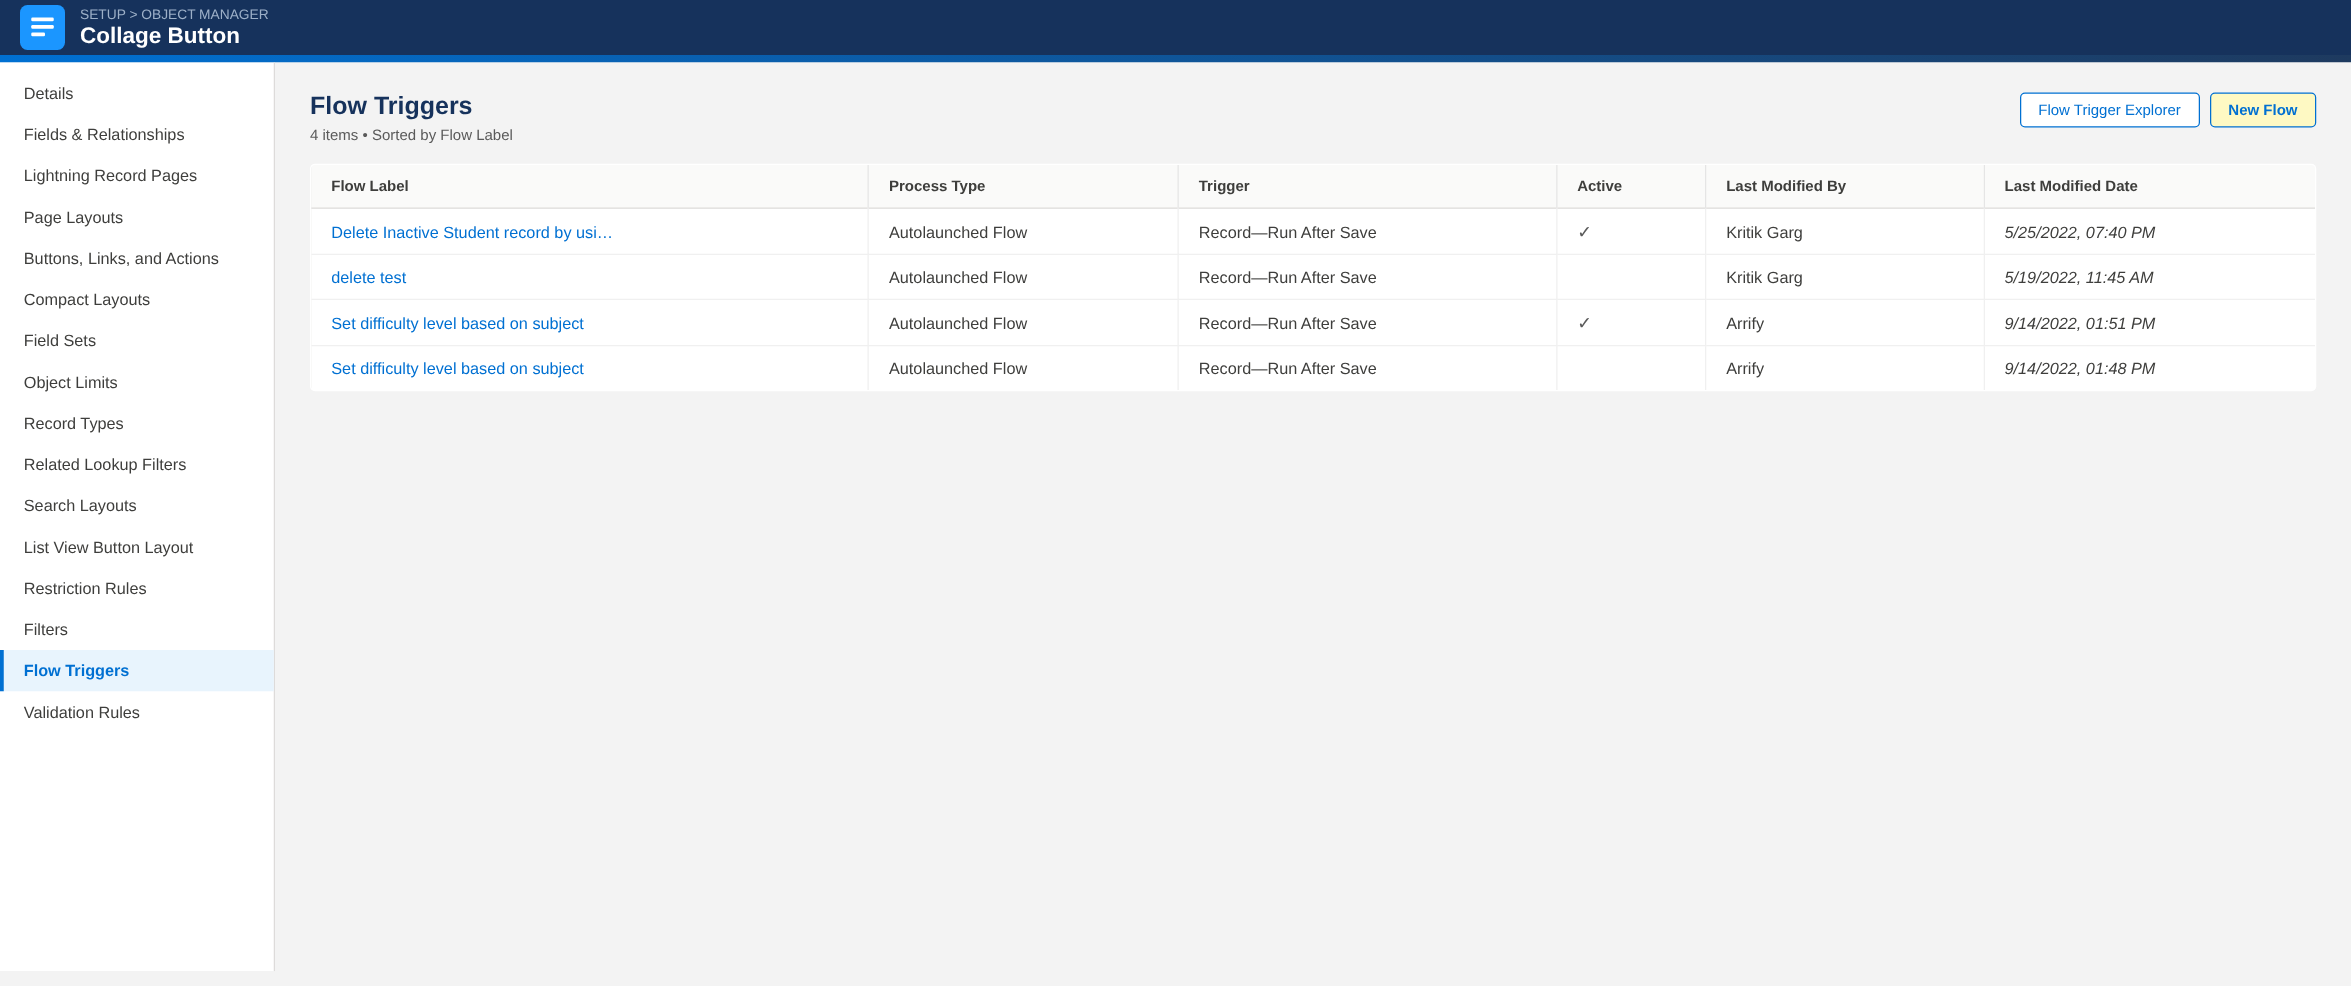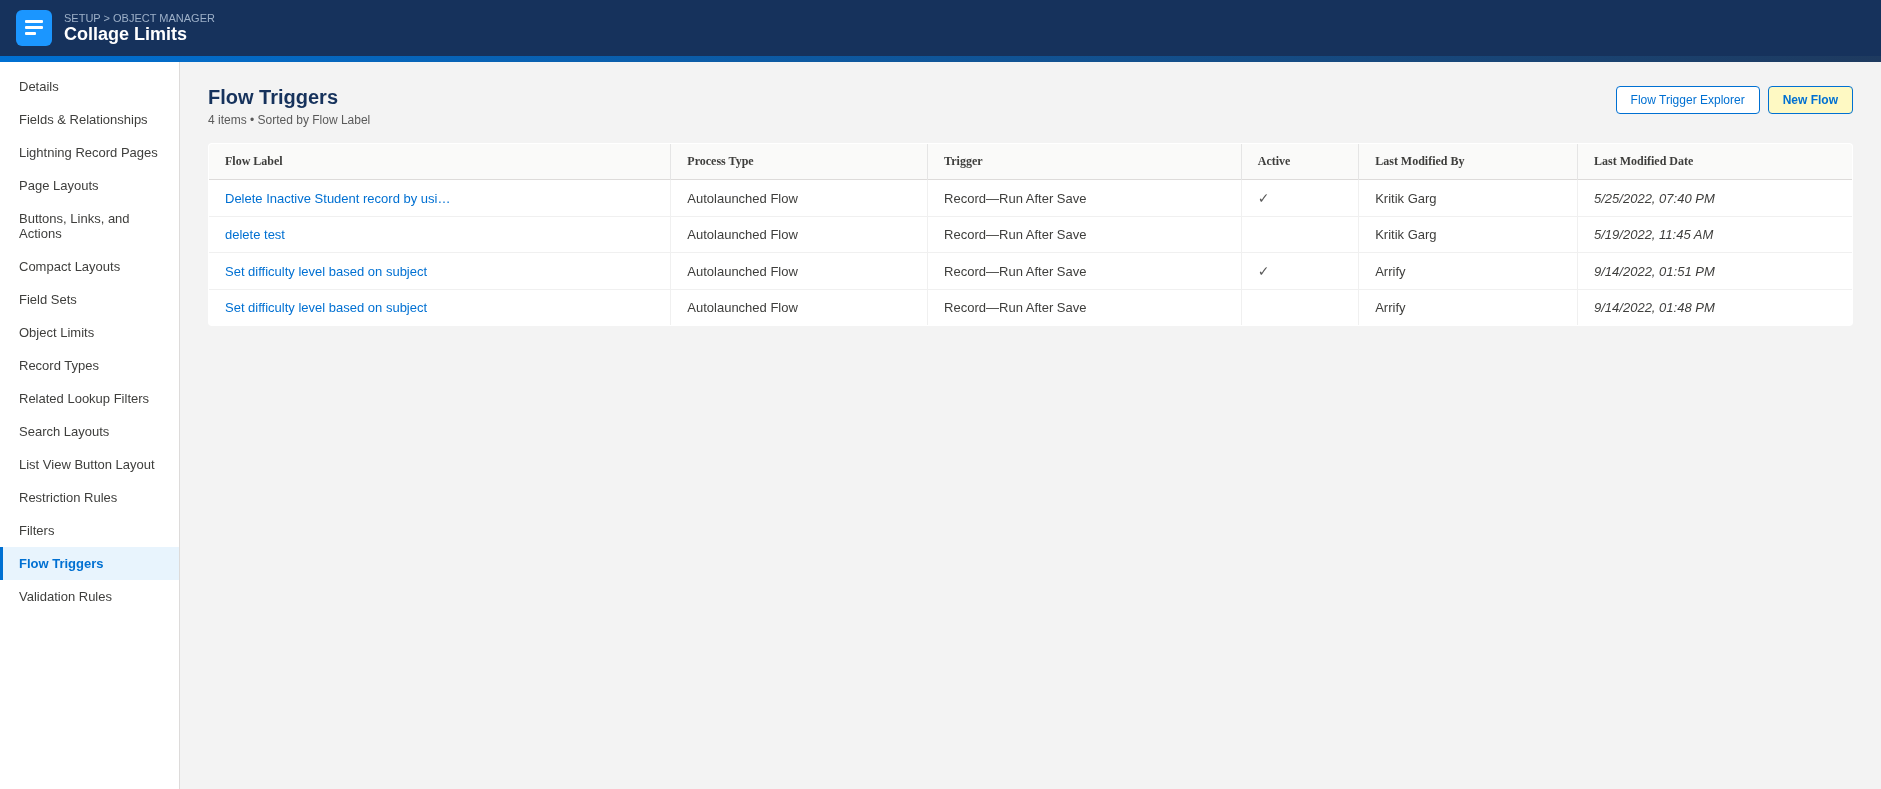"SETUP > OBJECT MANAGER" .app-header { height: 56px -> 44px }
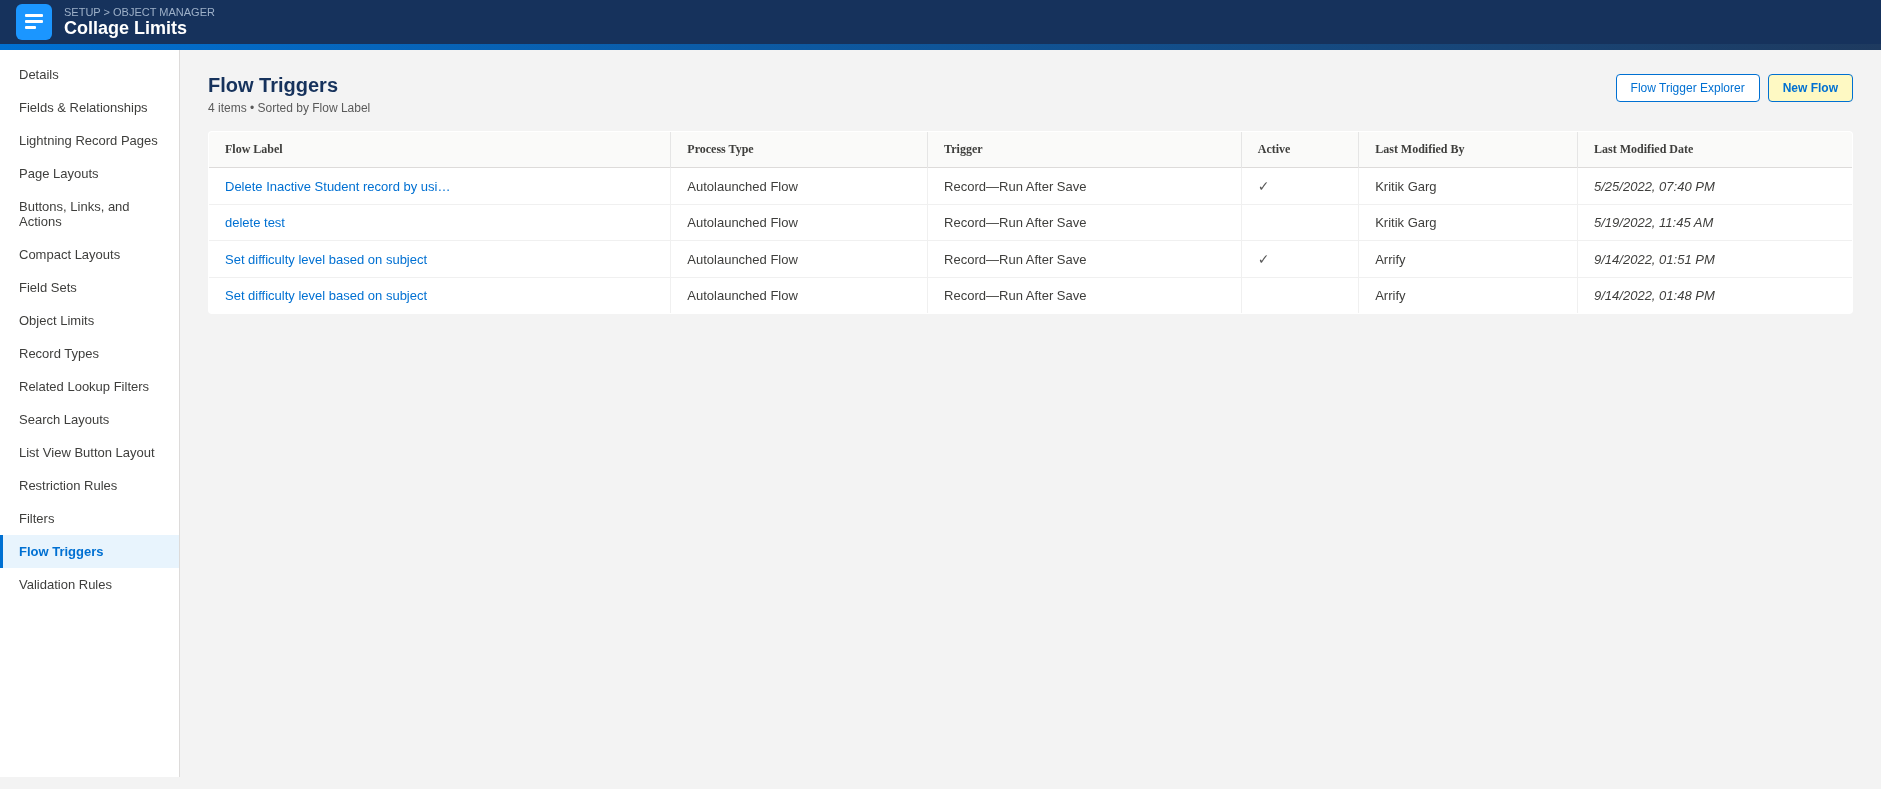"Collage Limits" div.page-title-header { text: Limits -> Button }
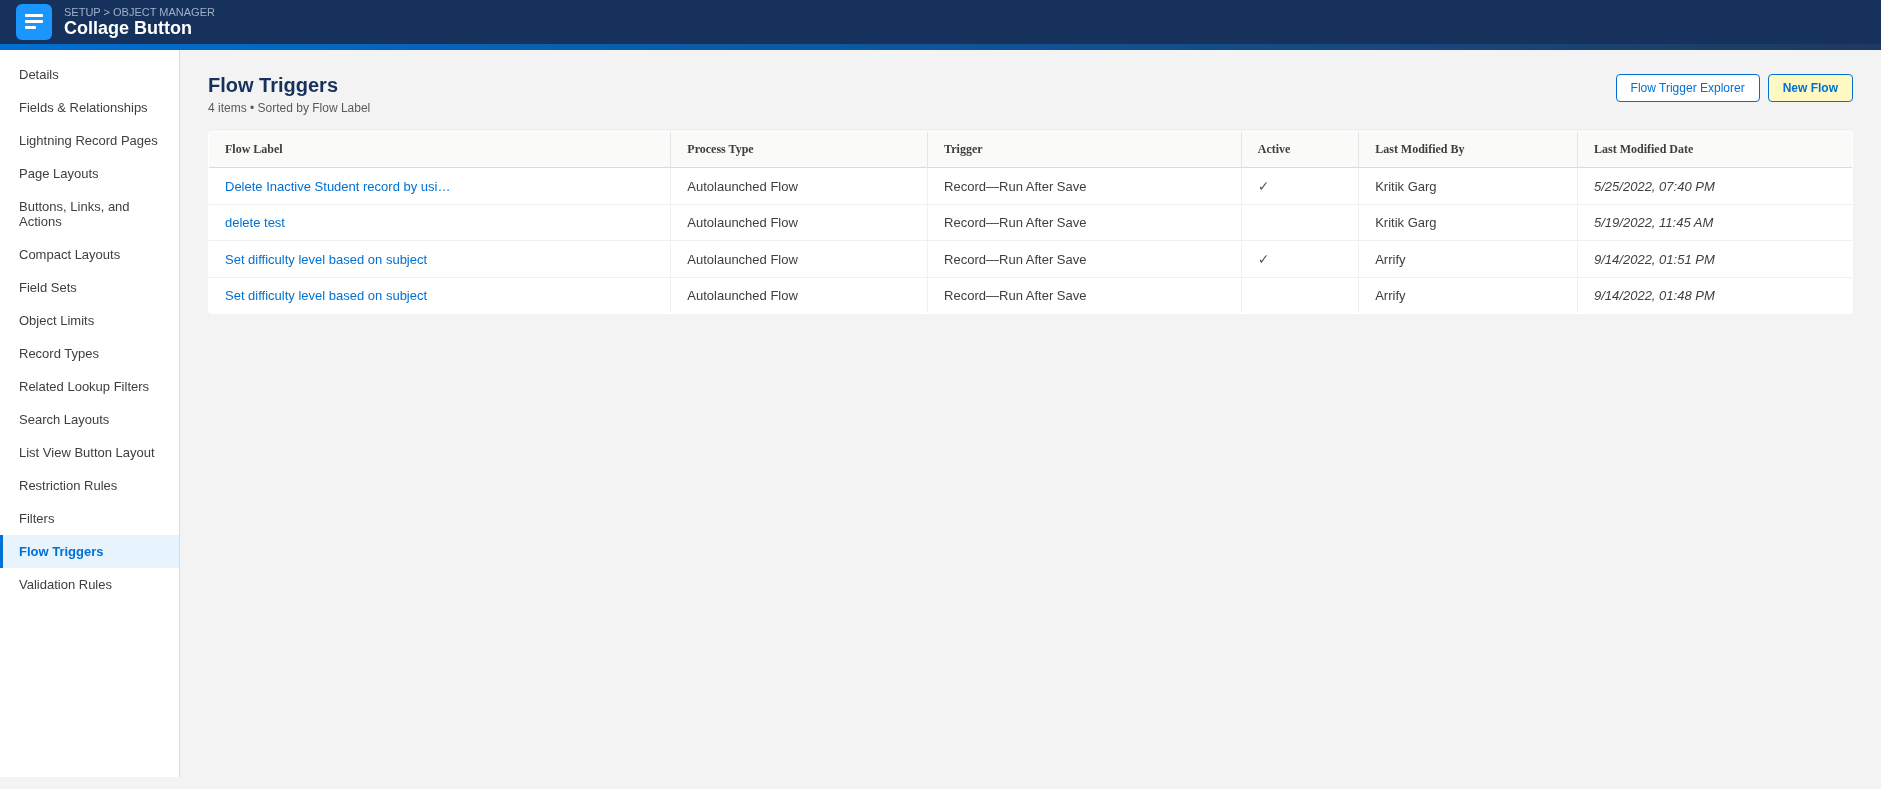"Details" .sidebar { width: 180px -> 220px }
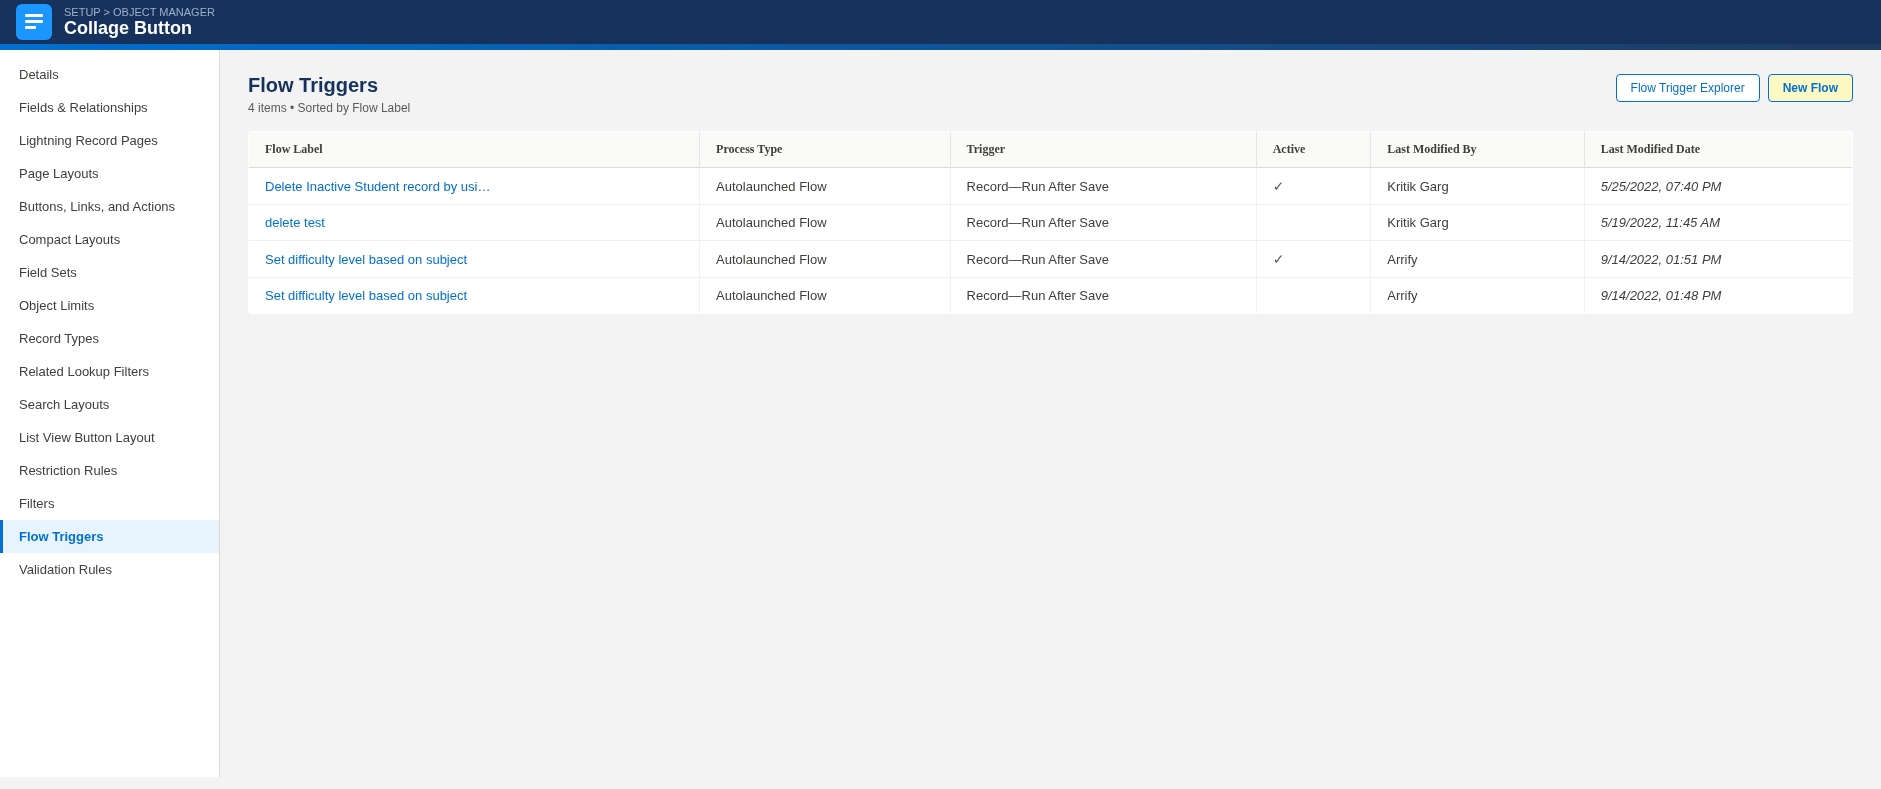"Flow Label" .data-table th { font-family: Liberation Serif, serif -> none }
